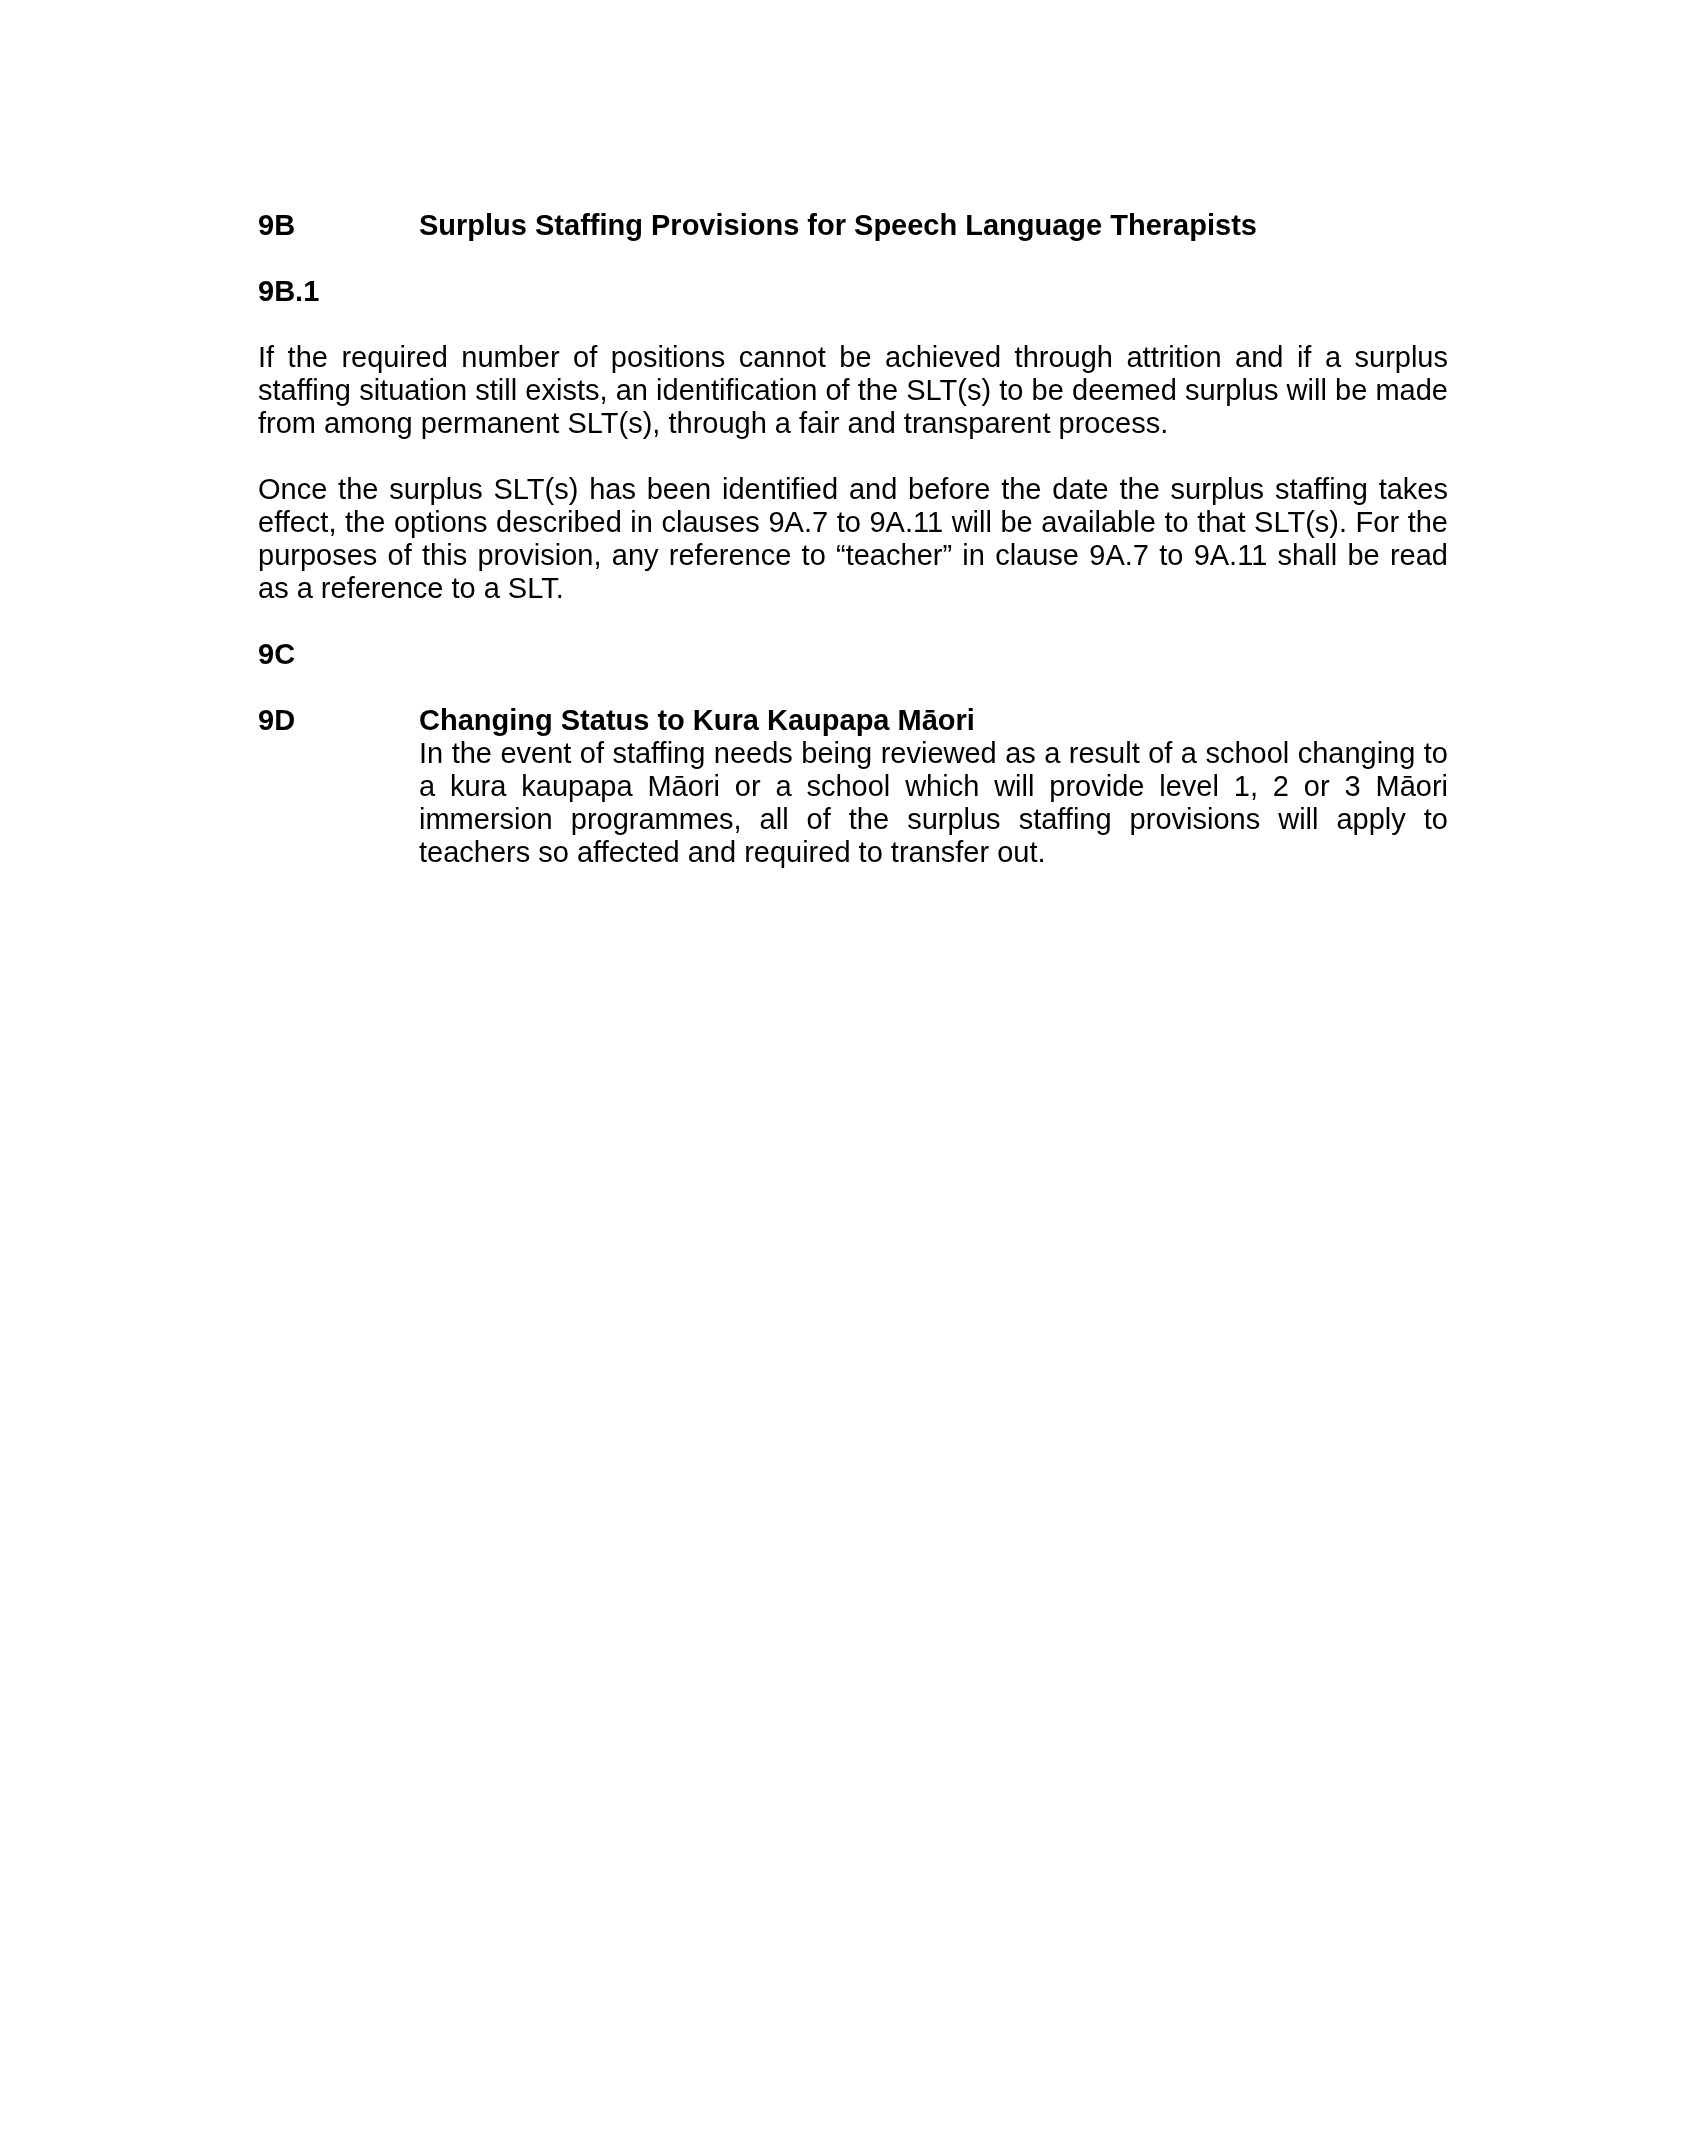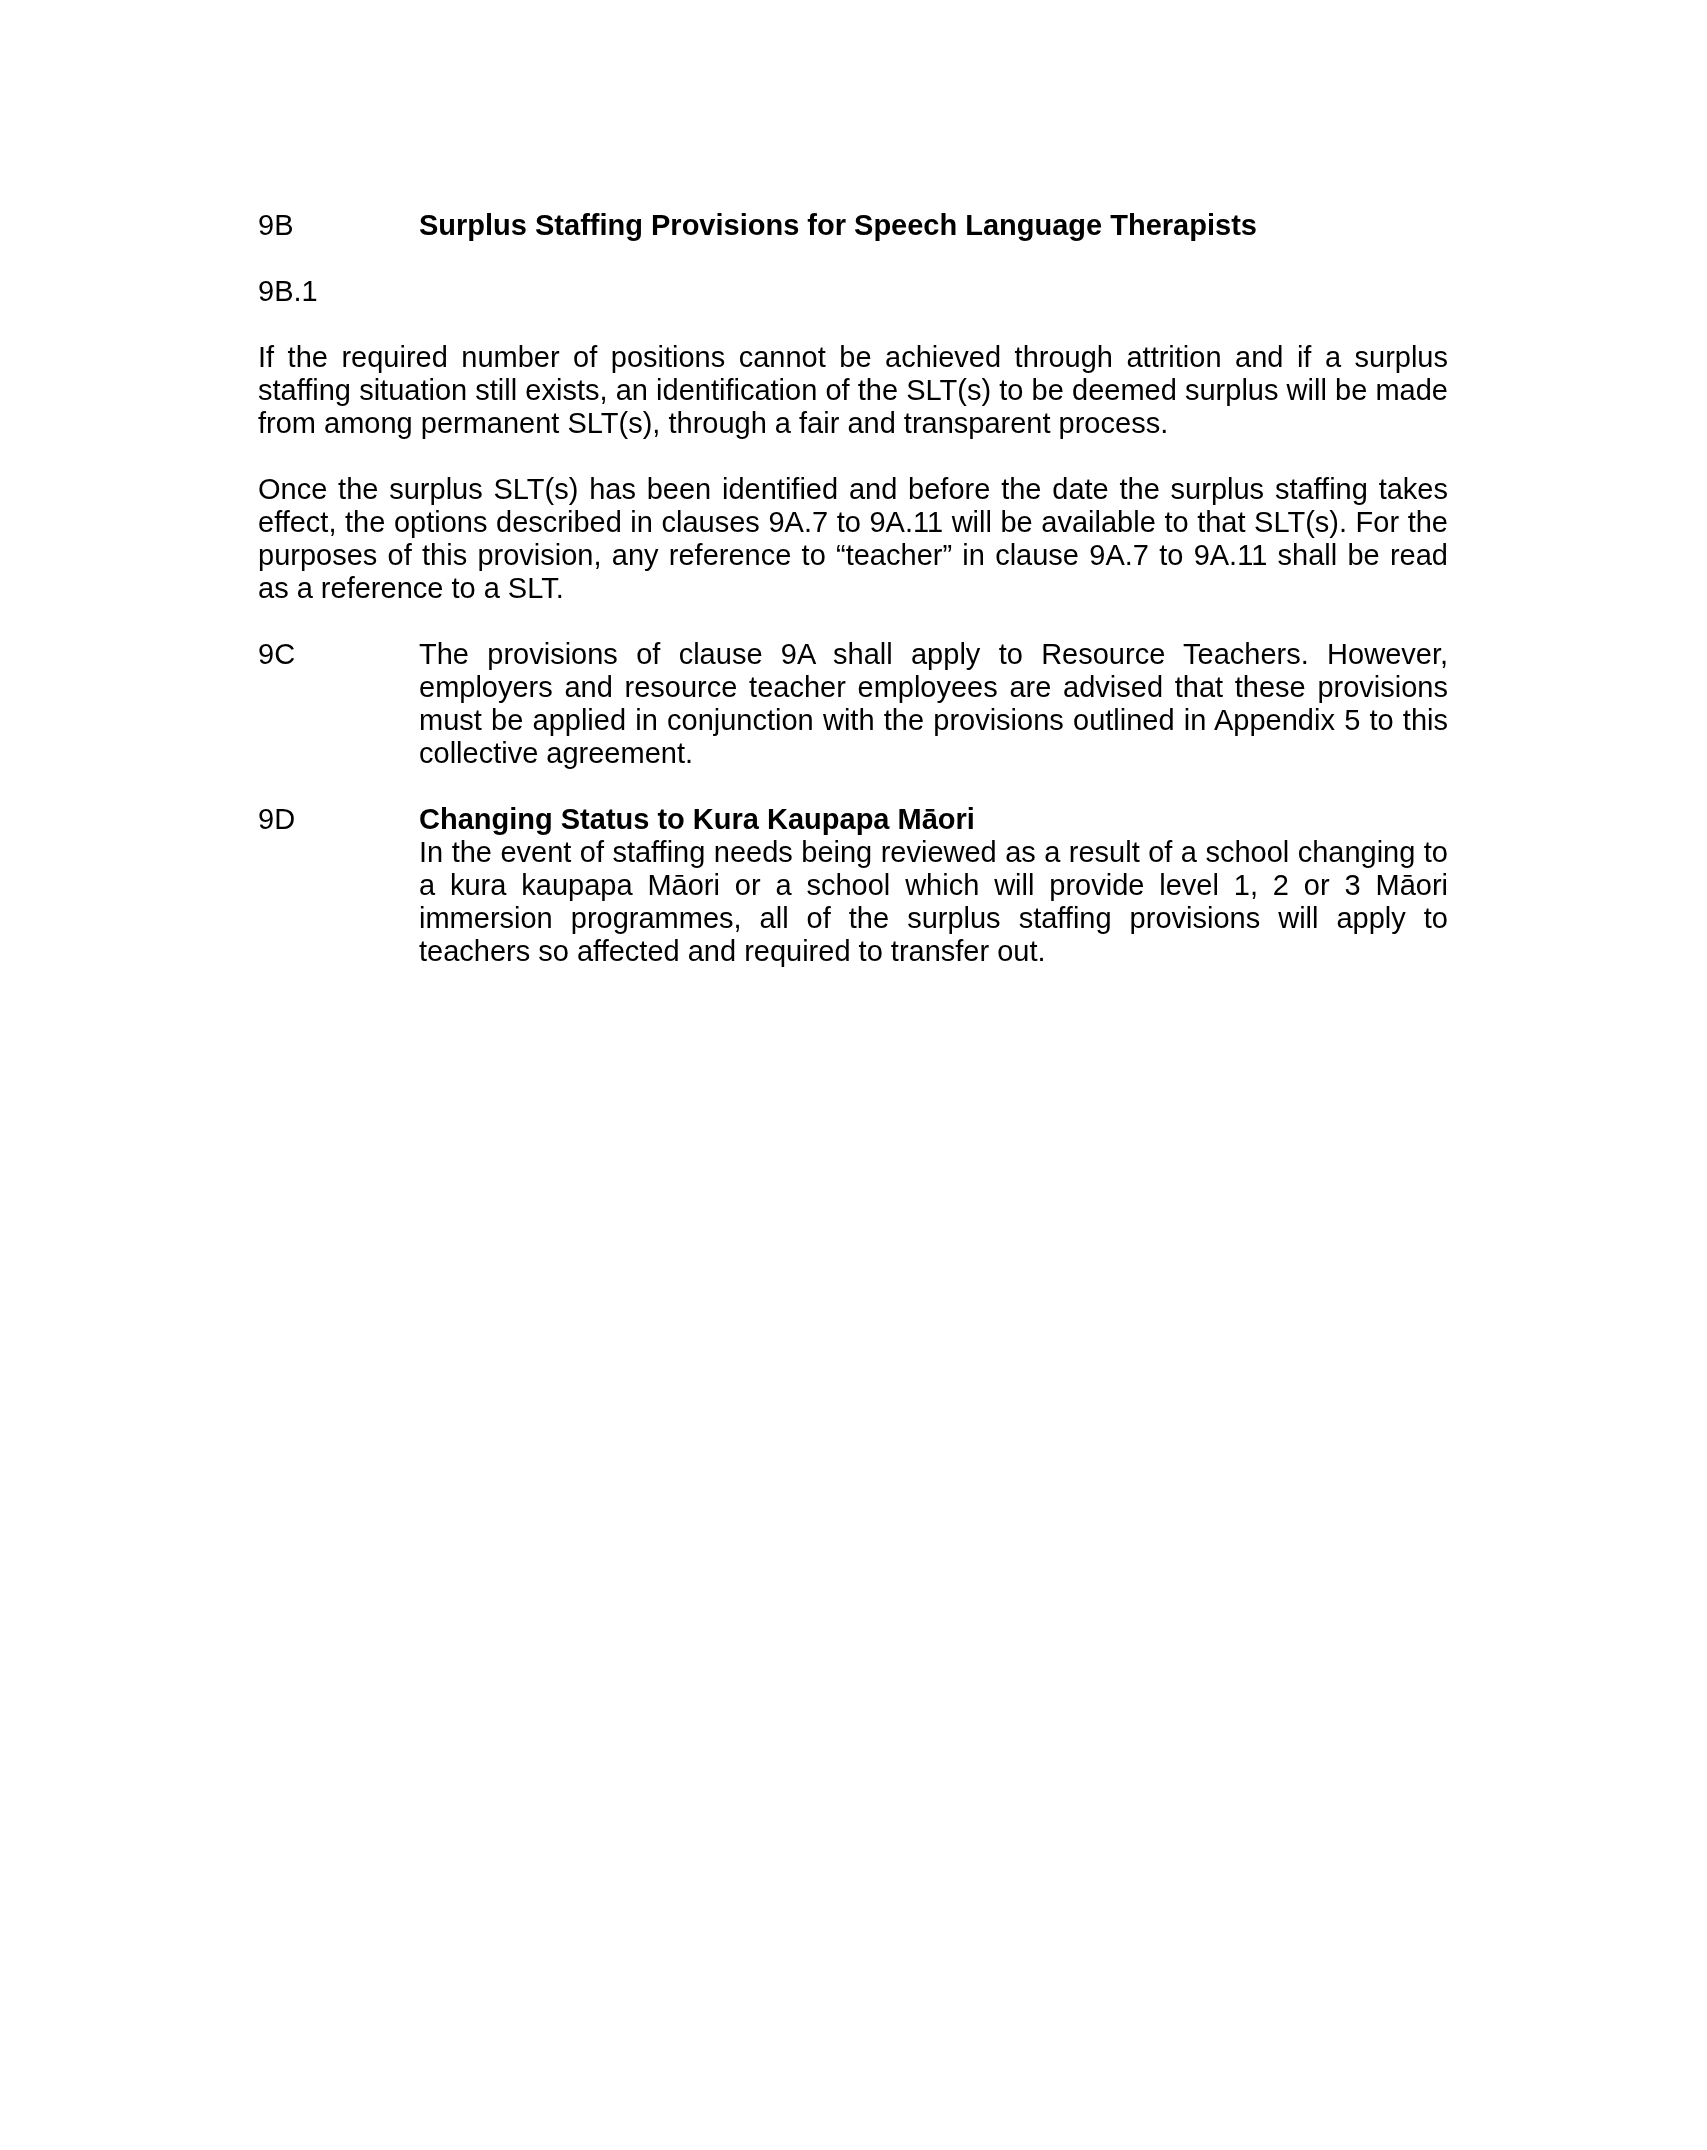"9B" .num { font-weight: normal -> bold }
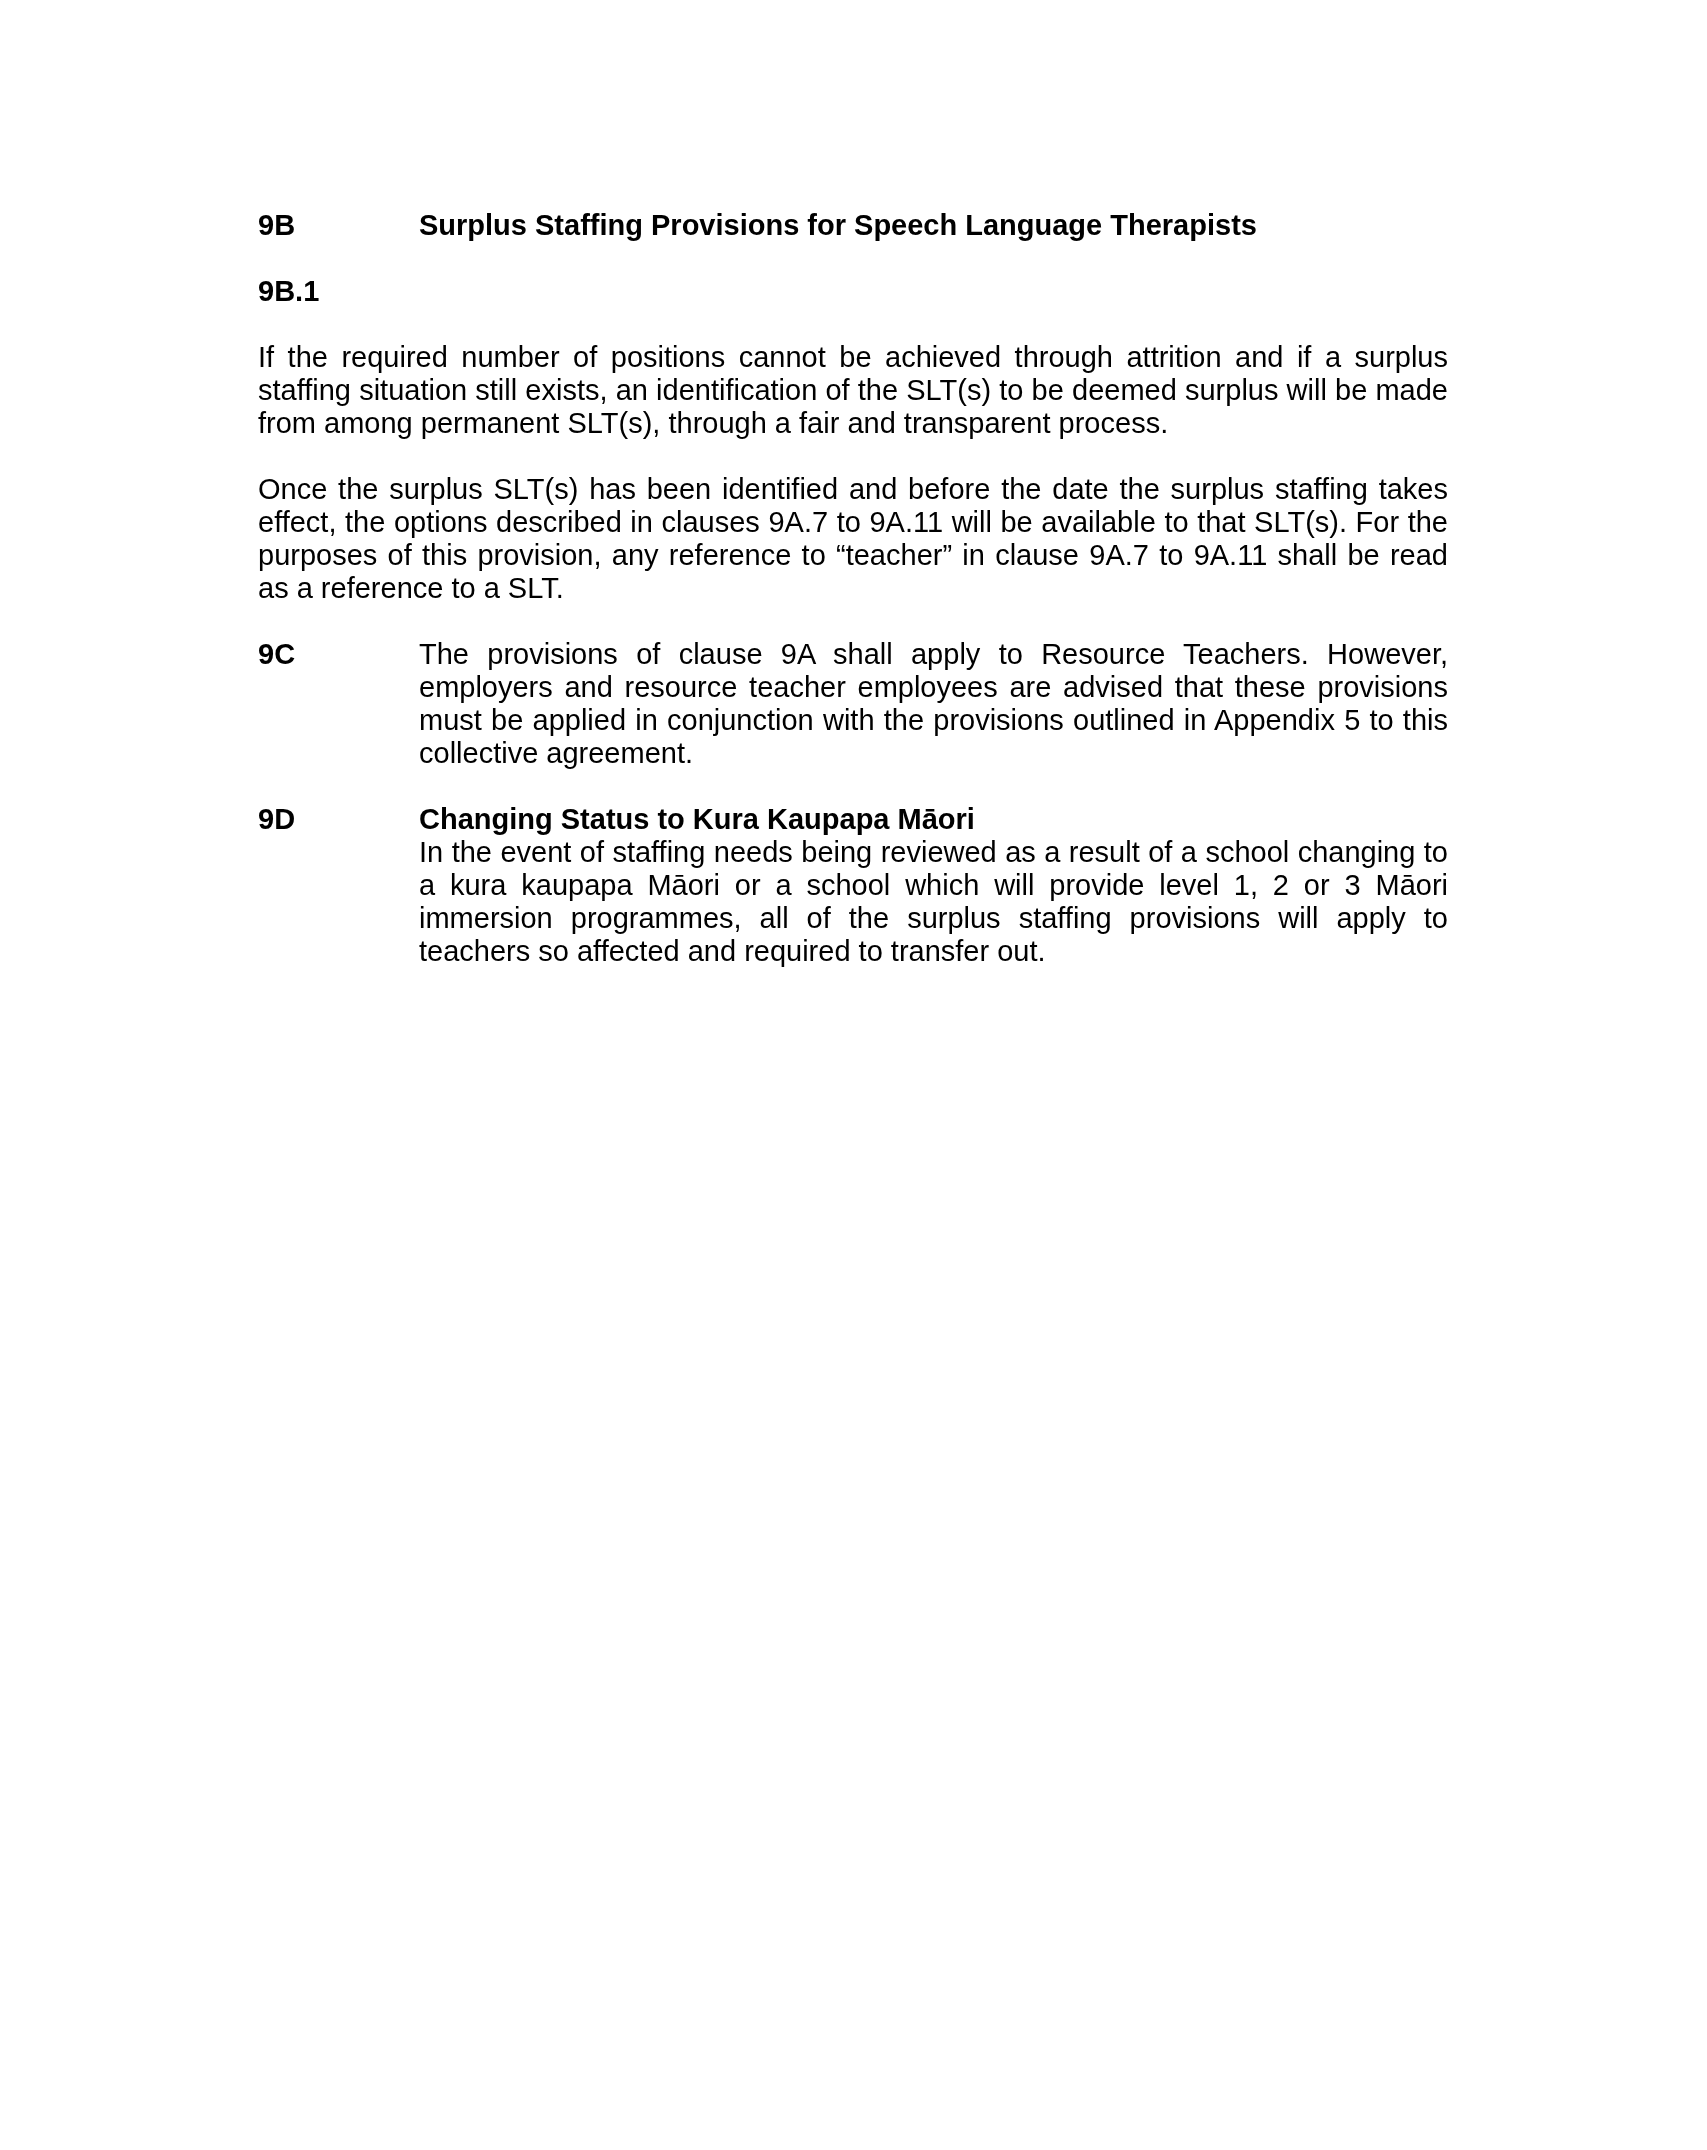"The provisions of clause 9A" div.para { html: <div>The provisions of clause 9A shall apply to Resource Teachers. However, employers and resource teacher employees are advised that these provisions must be applied in conjunction with the provisions outlined in Appendix 5 to this collective agreement.</div> -> none }
